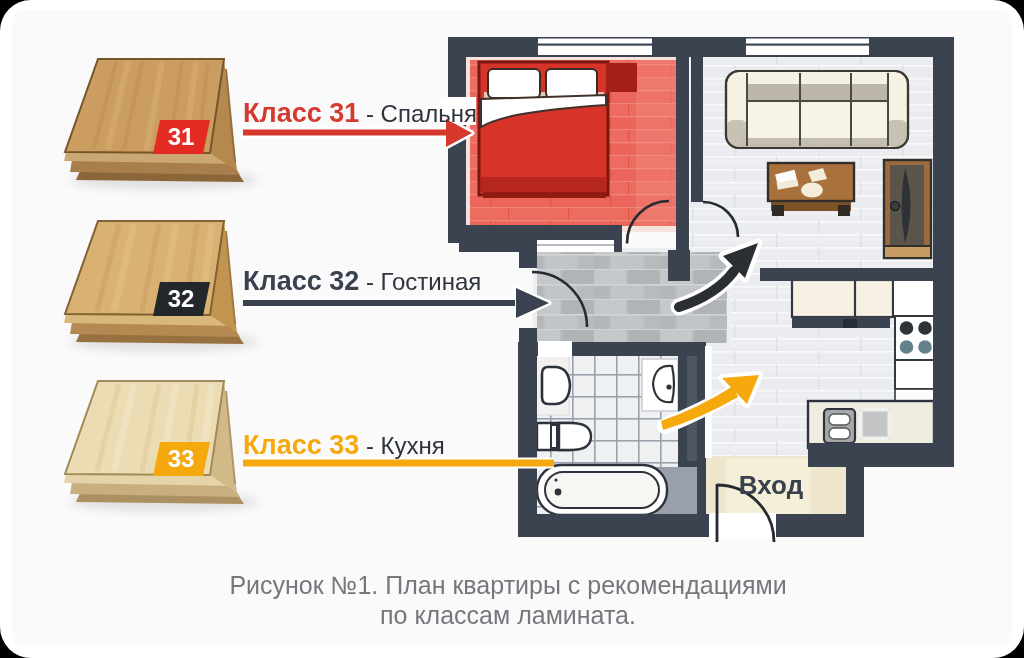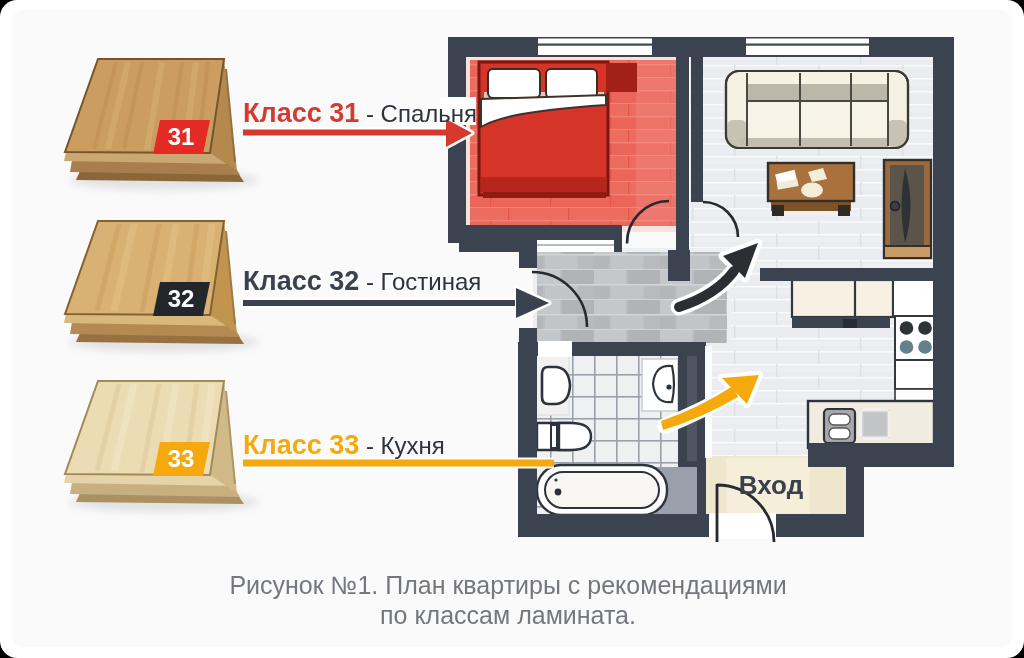"31" .page { border-radius: 17px -> 31px }
